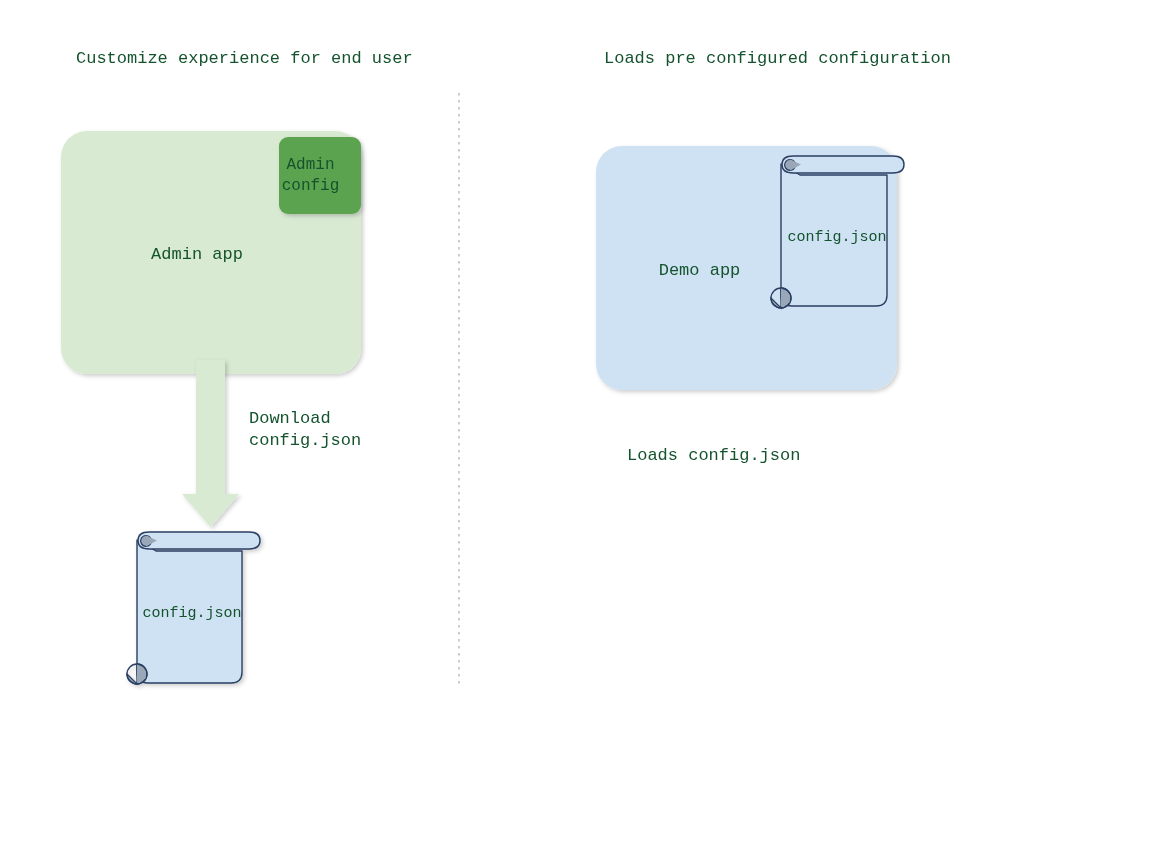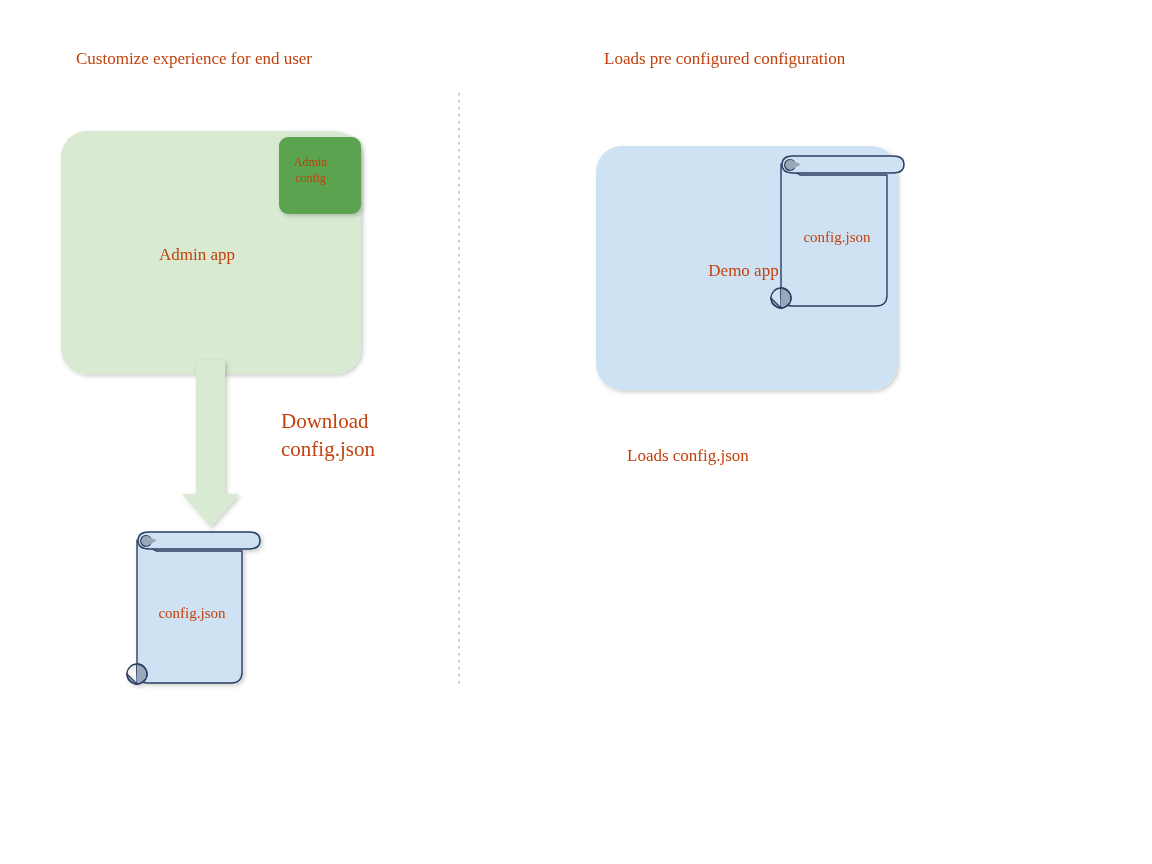"Customize experience for end user" .lbl { color: #c2410c -> #14532d; font-family: Liberation Serif, serif -> Liberation Mono, monospace }
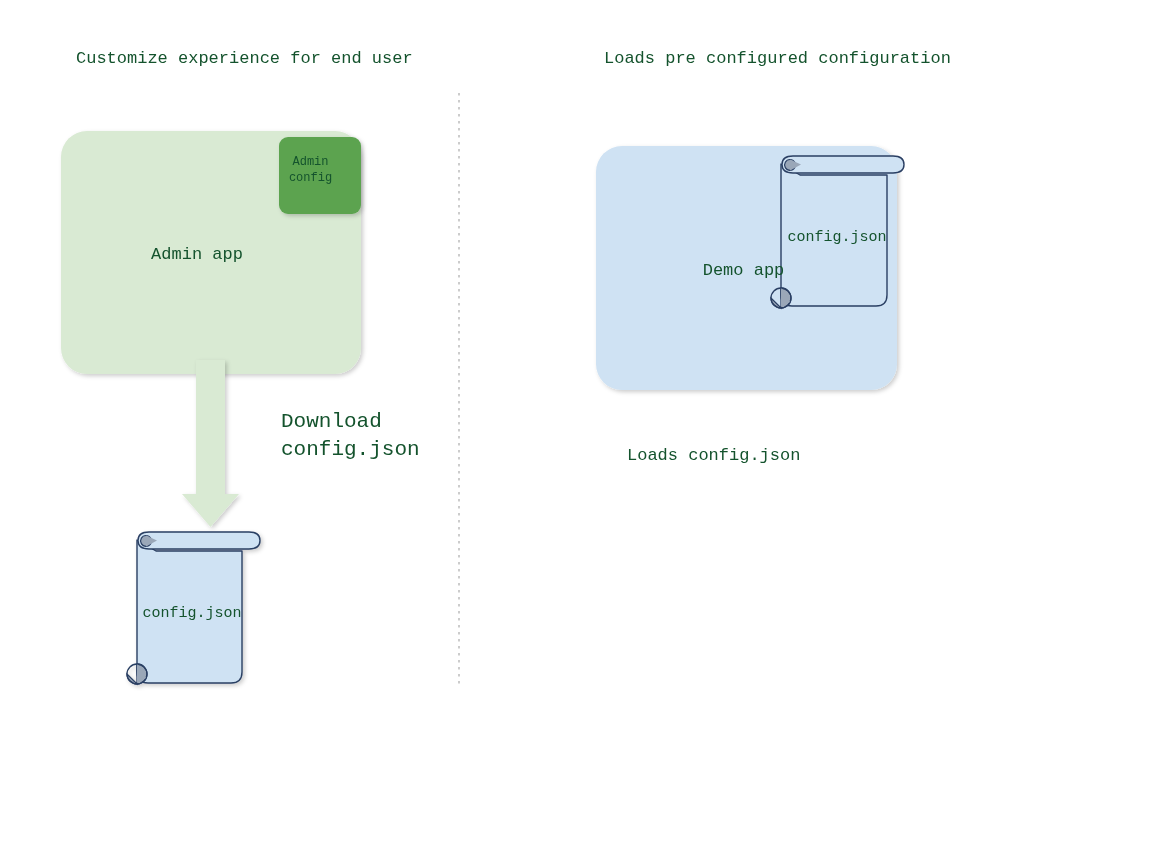"Admin" #admin-panel-label { font-size: 12px -> 16px }
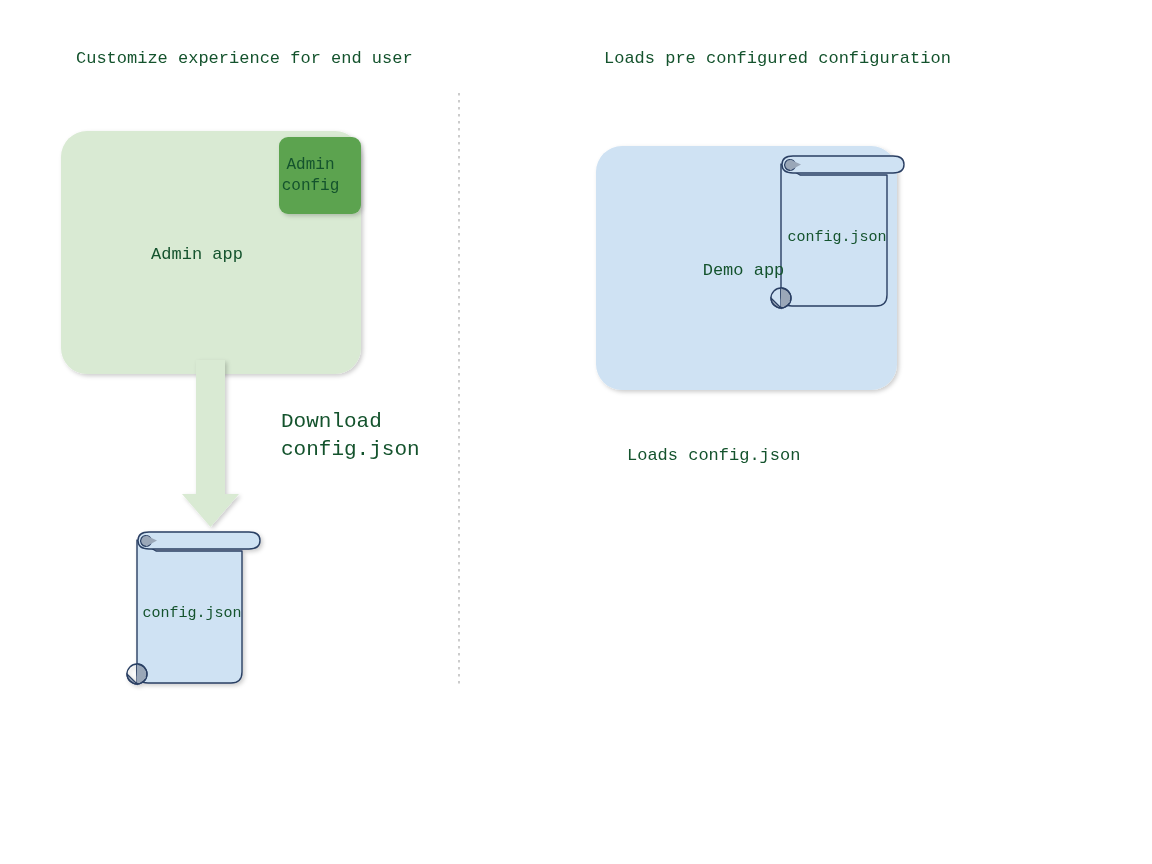"Demo app" #demo-app-label { padding-left: 44px -> none }
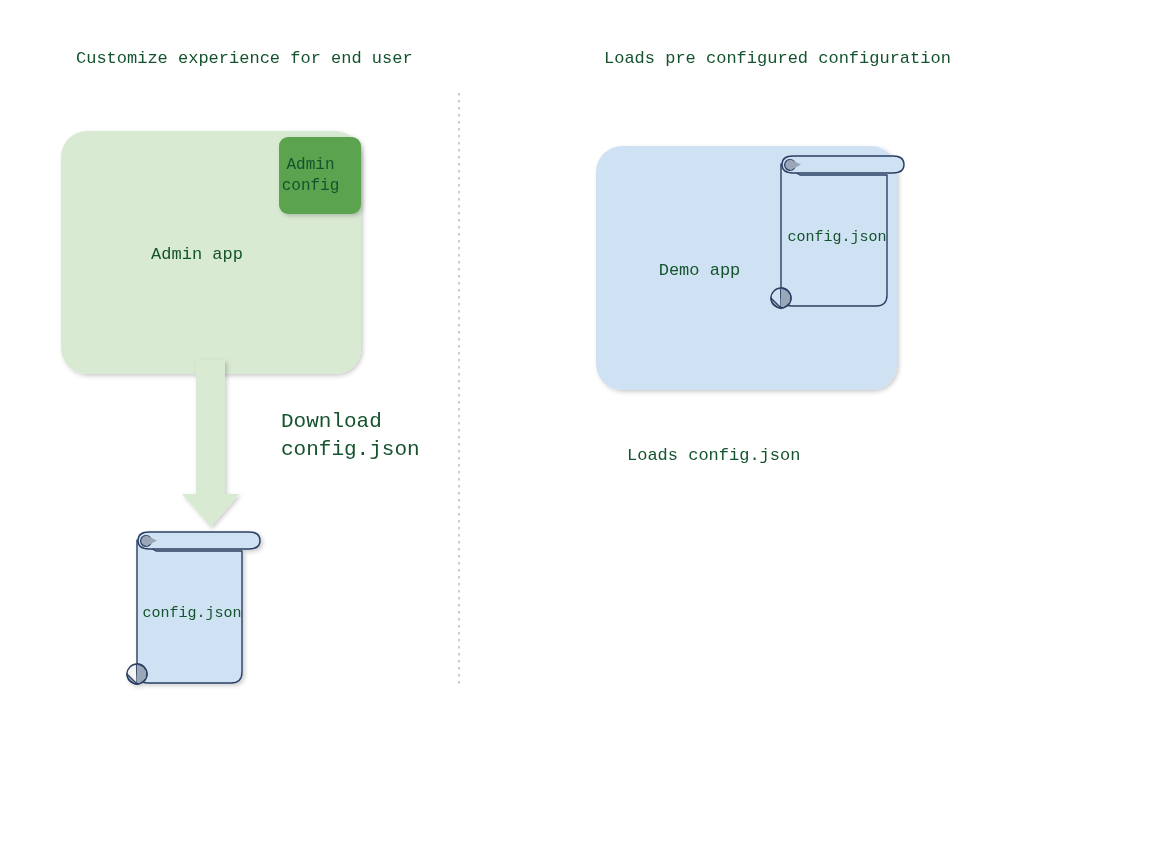"Download" #download-label { font-size: 21px -> 17px; margin-left: 32px -> none }
